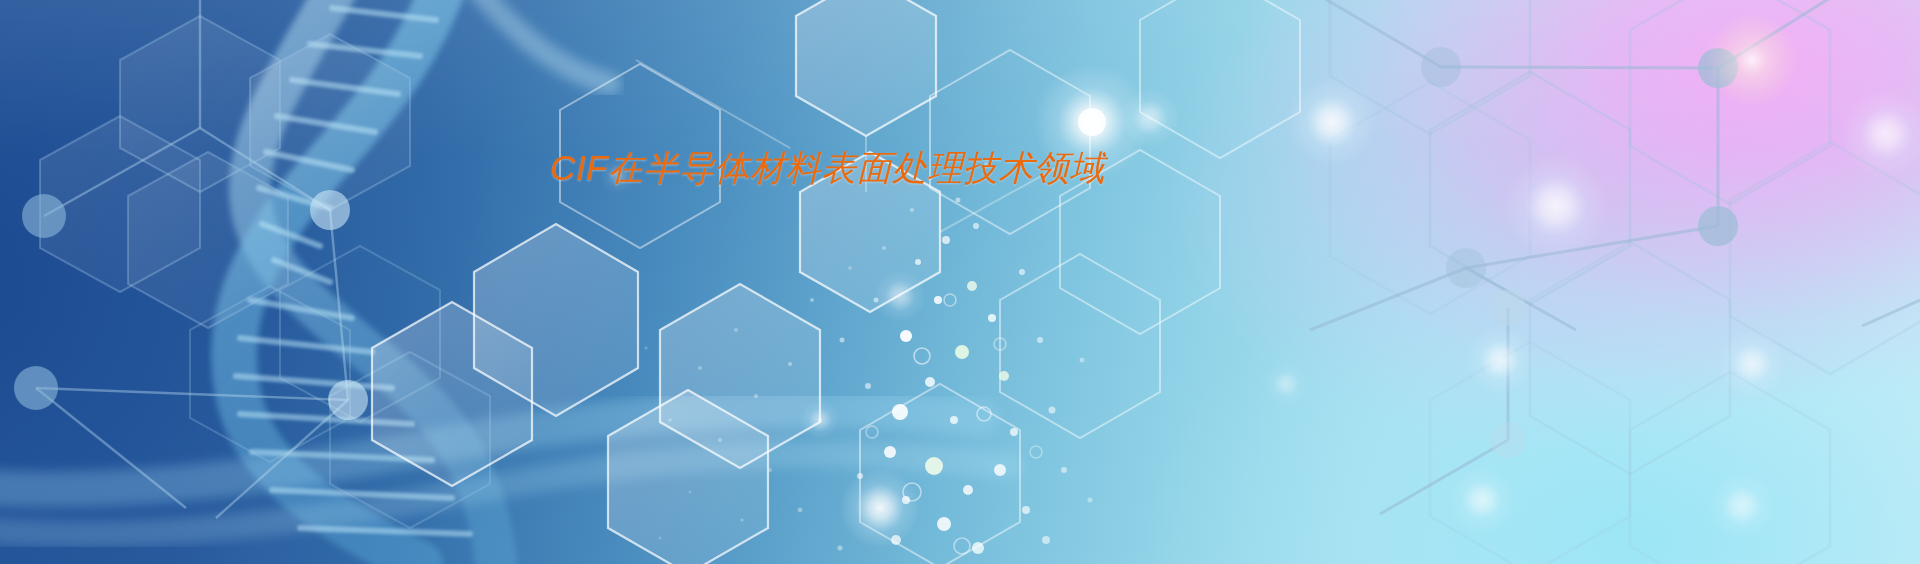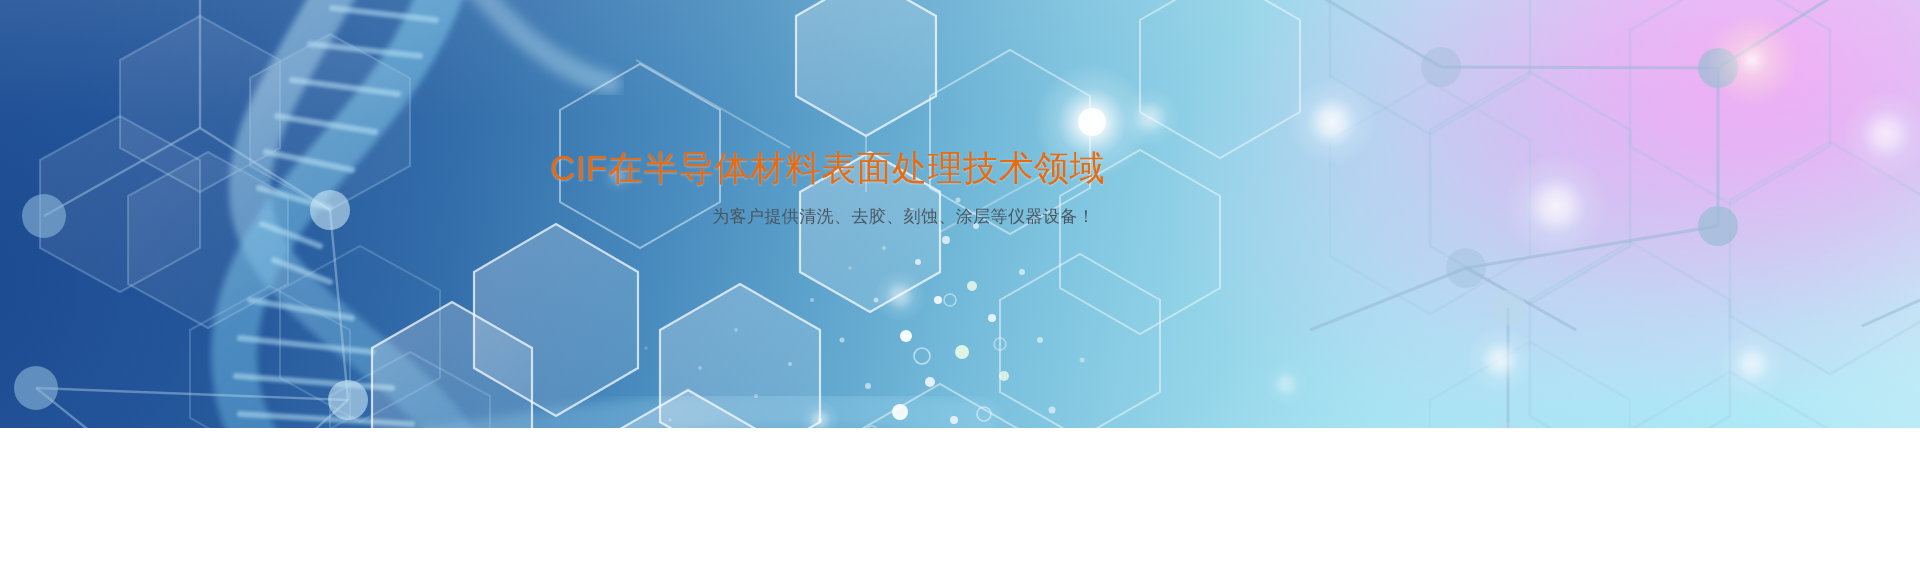"CIF在半导体材料表面处理技术领域" #banner { font-style: none -> italic; height: 428px -> 564px }
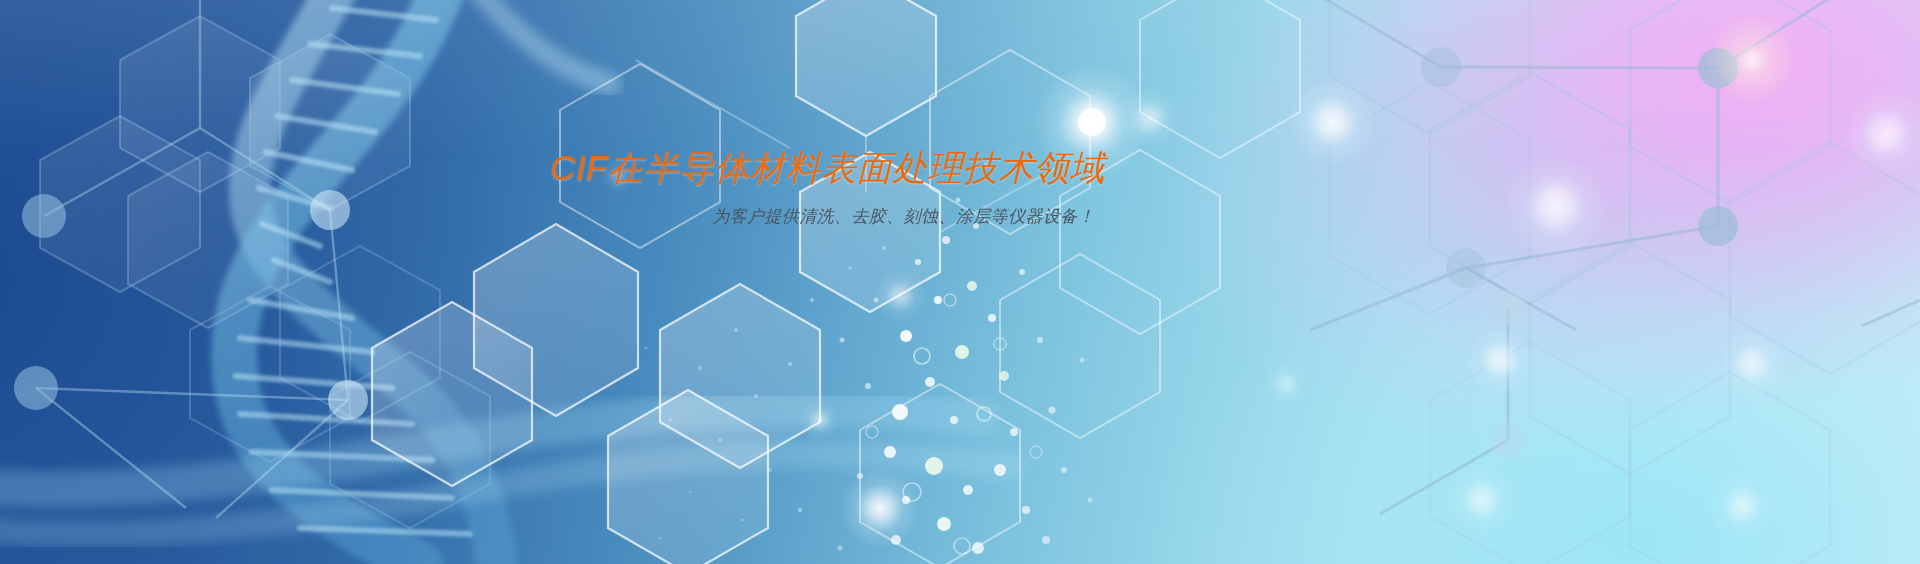"为客户提供清洗、去胶、刻蚀、涂层等仪器设备！" p { html: <p>为客户提供清洗、去胶、刻蚀、涂层等仪器设备！</p> -> none }
